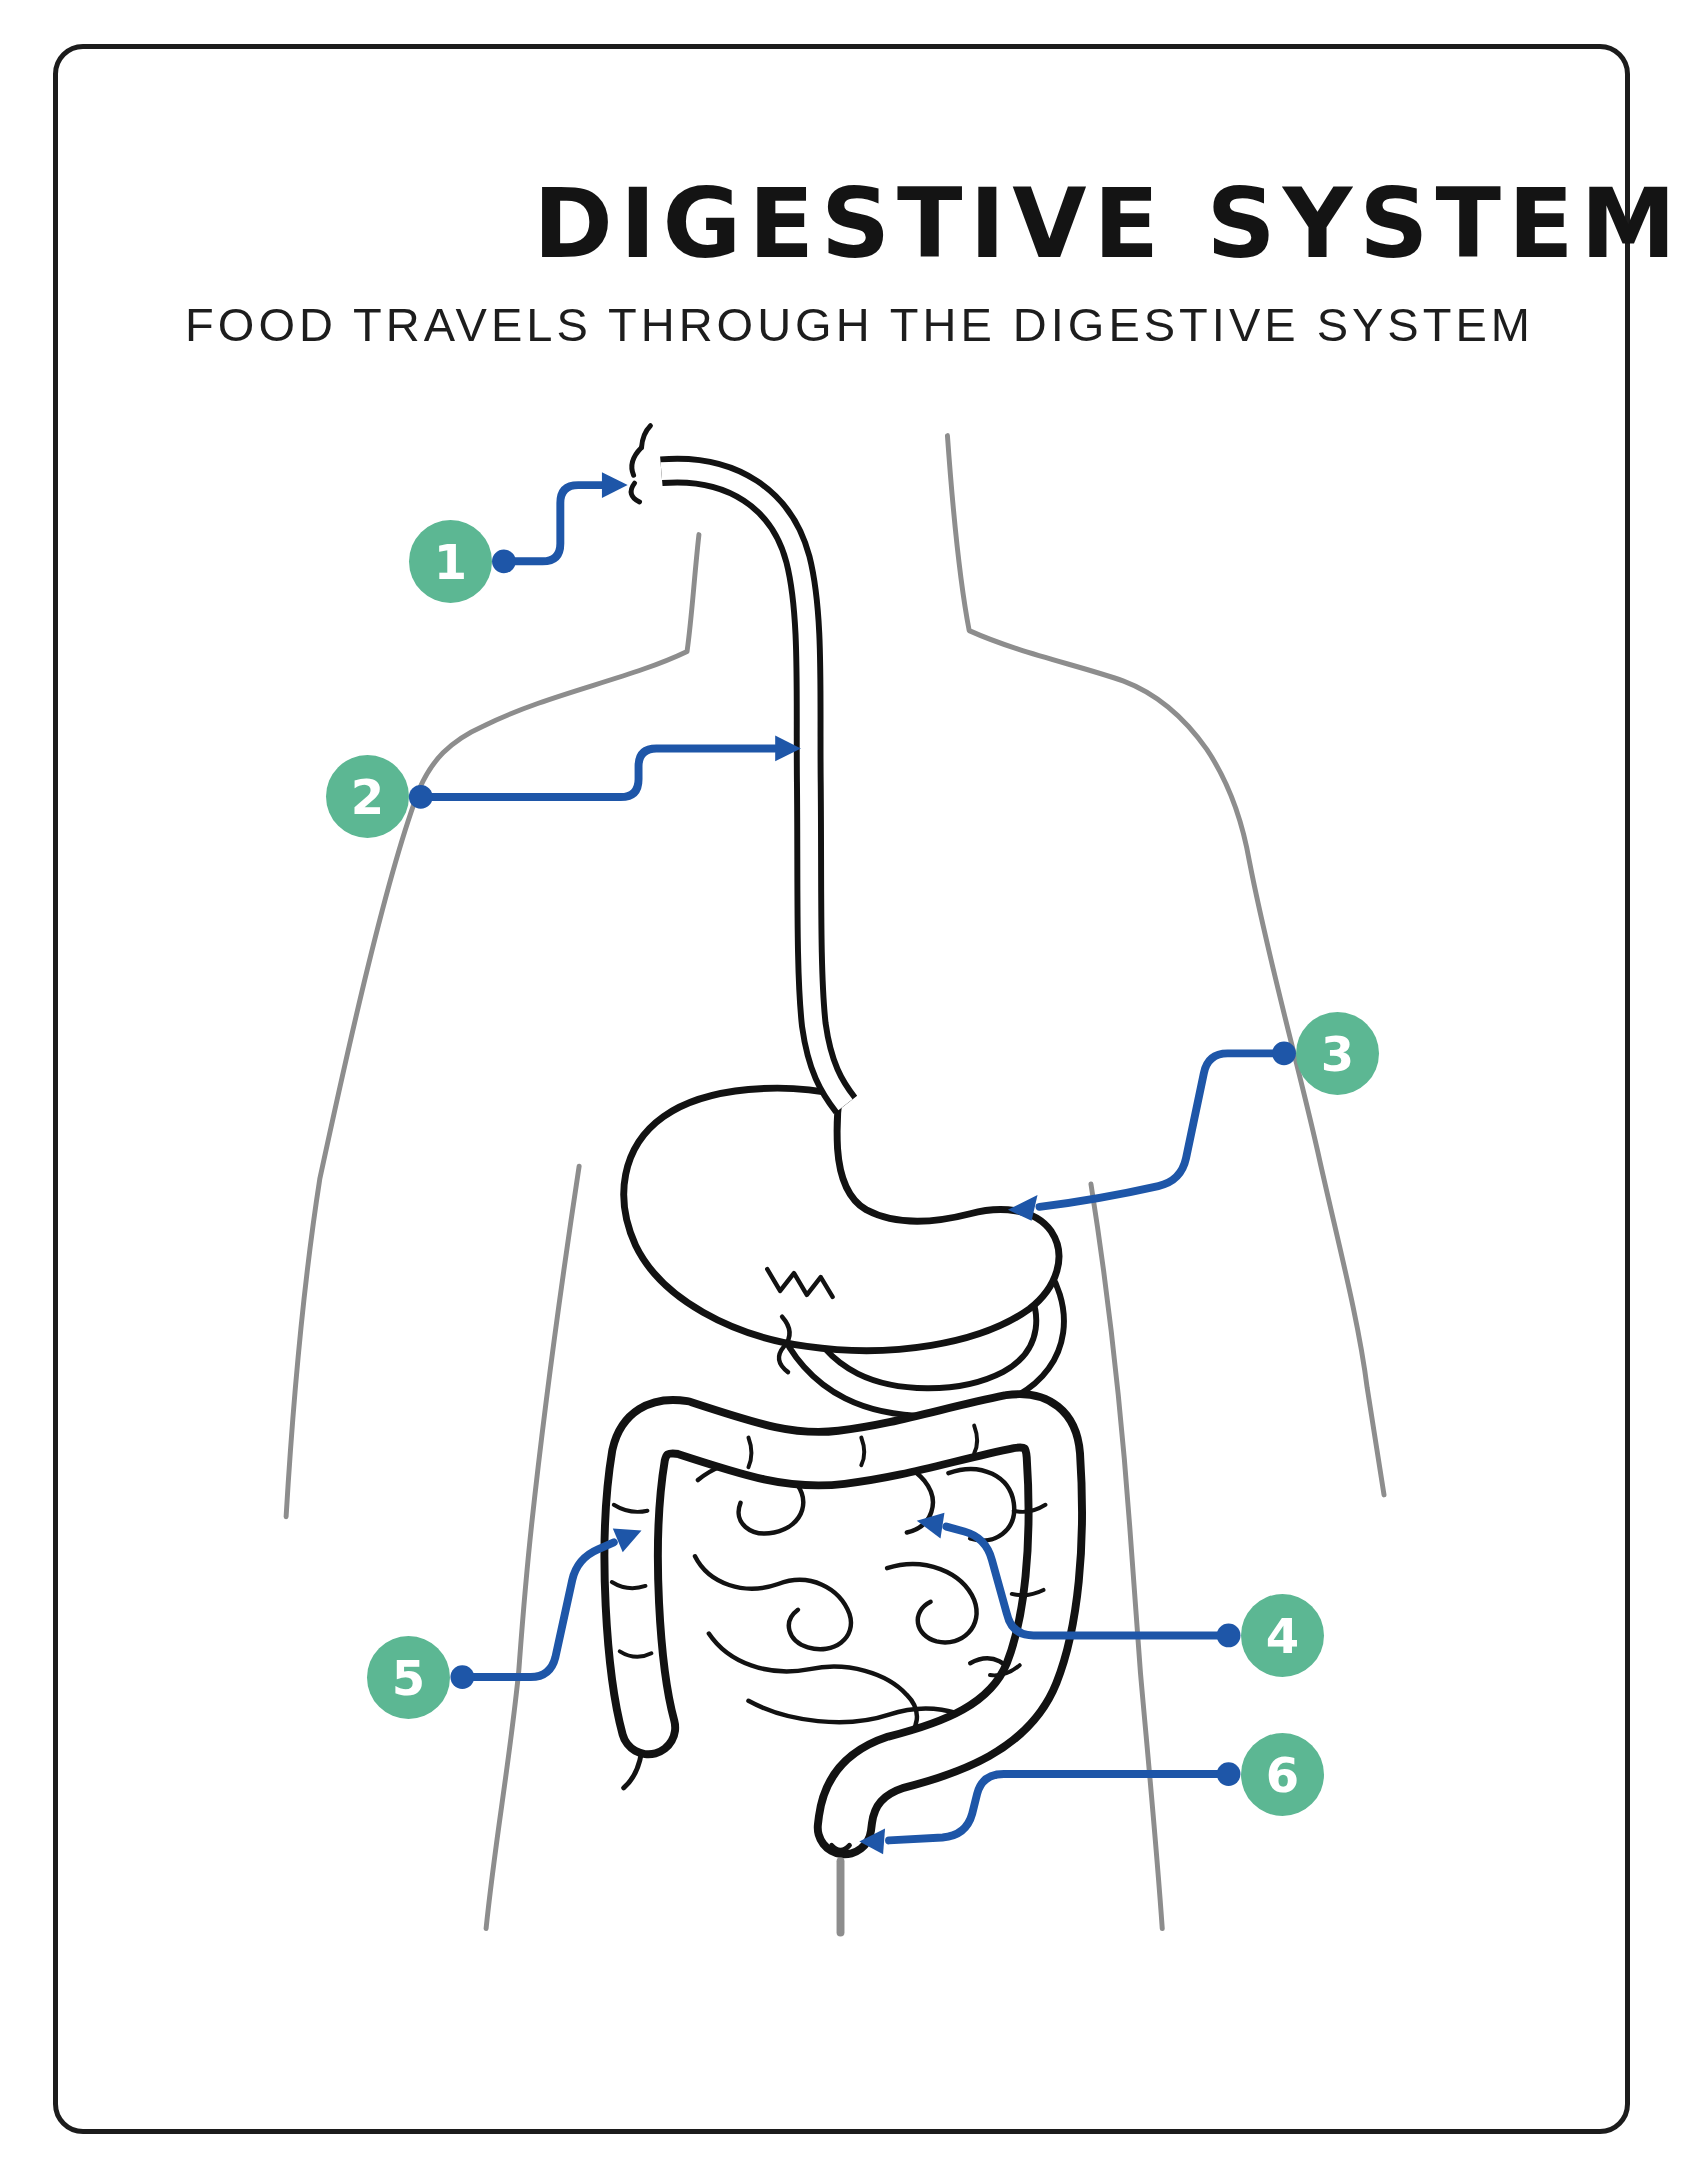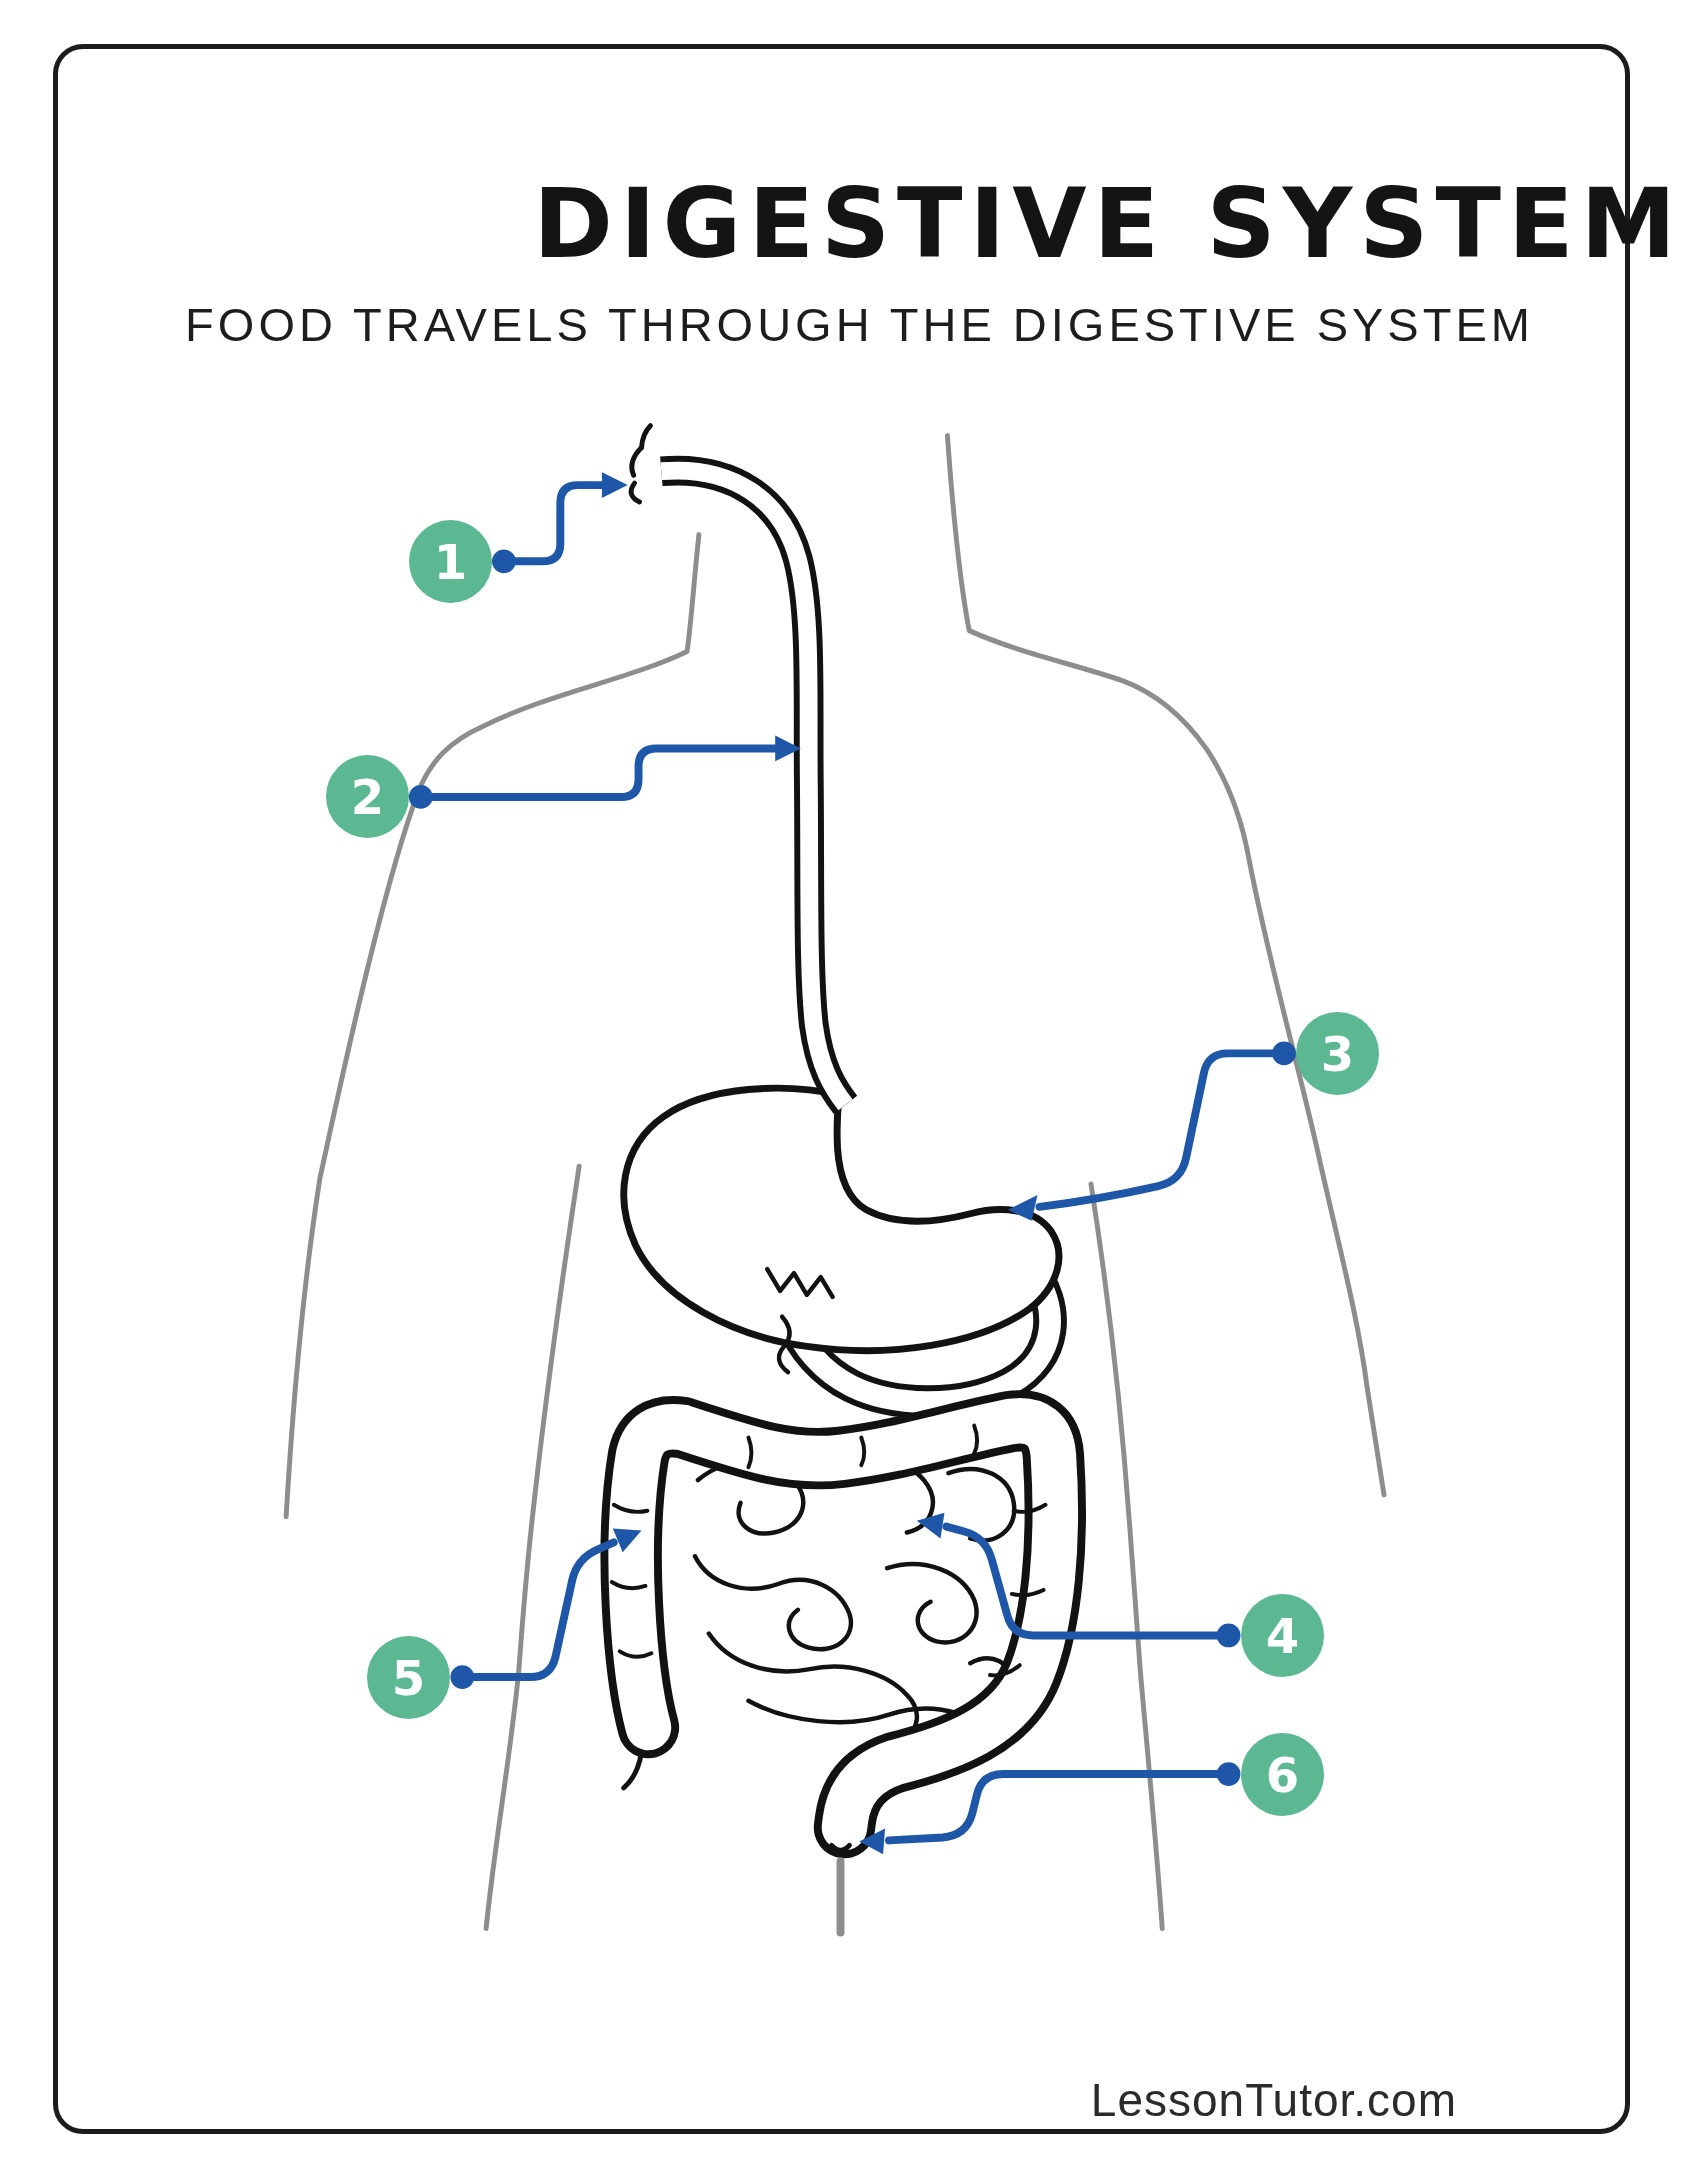"LessonTutor.com" div.footer { html: <div>LessonTutor.com</div> -> none }
